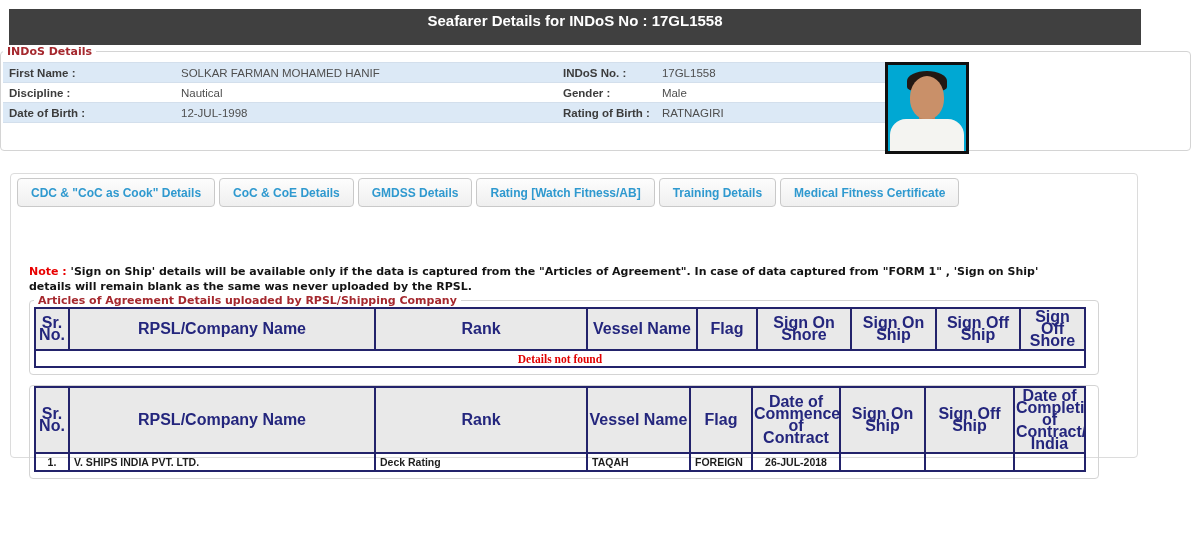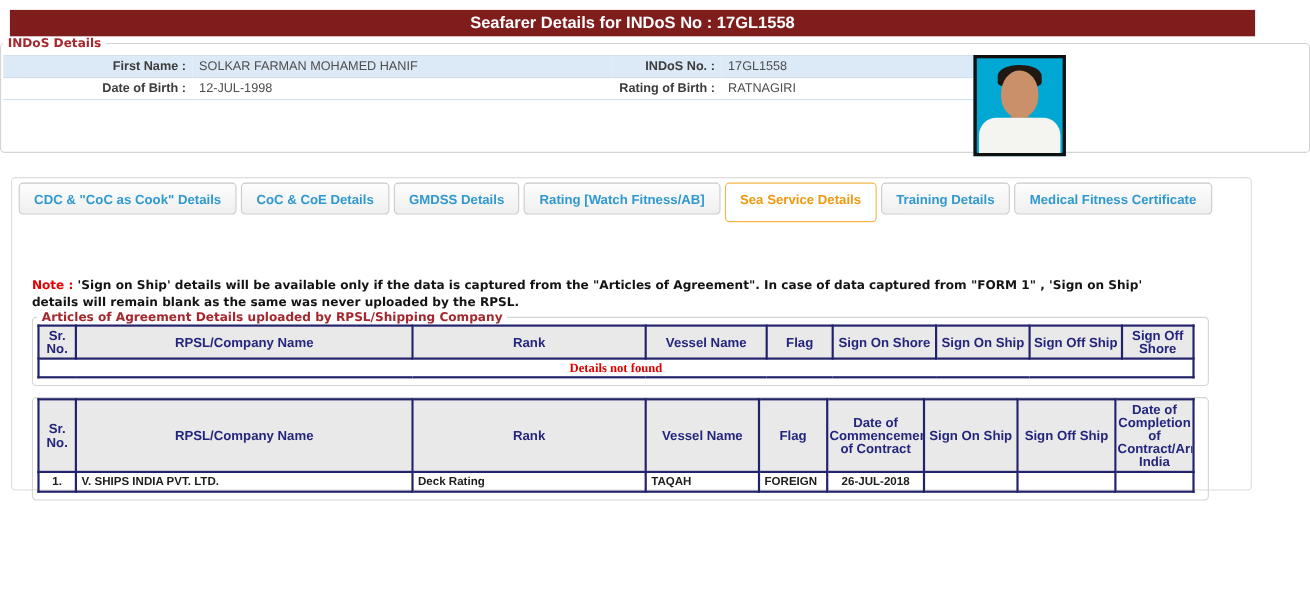"Seafarer Details for INDoS No" .titlebar { background: #7f1d1d -> #404040; height: 24px -> 36px }
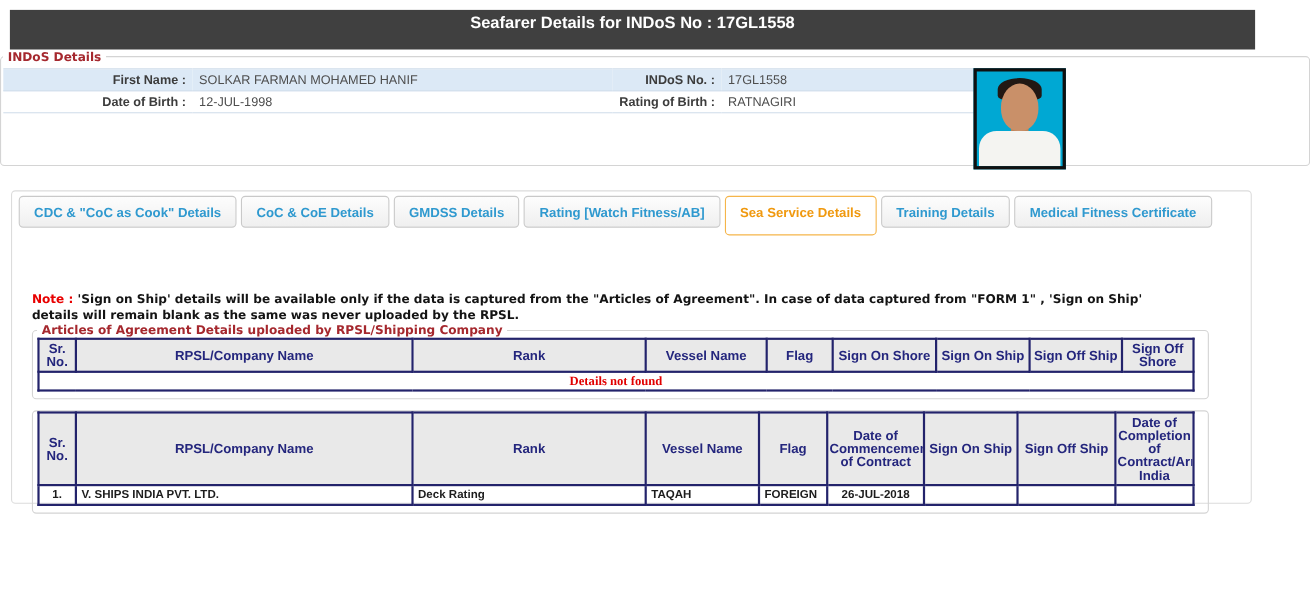"First Name :" .info td.lbl { text-align: right -> left }
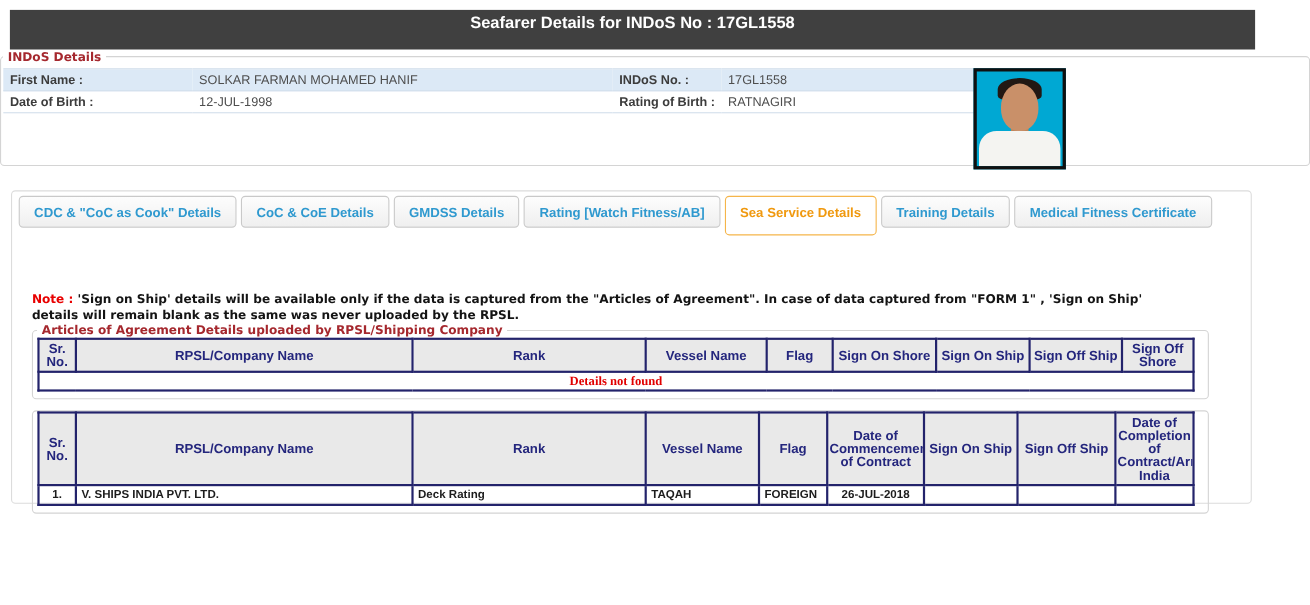"Discipline :" tr { html: none -> <tr> <td>Discipline :</td> <td>Nautical</td> <td>Gender :</td> <td>Male</td> </tr> }
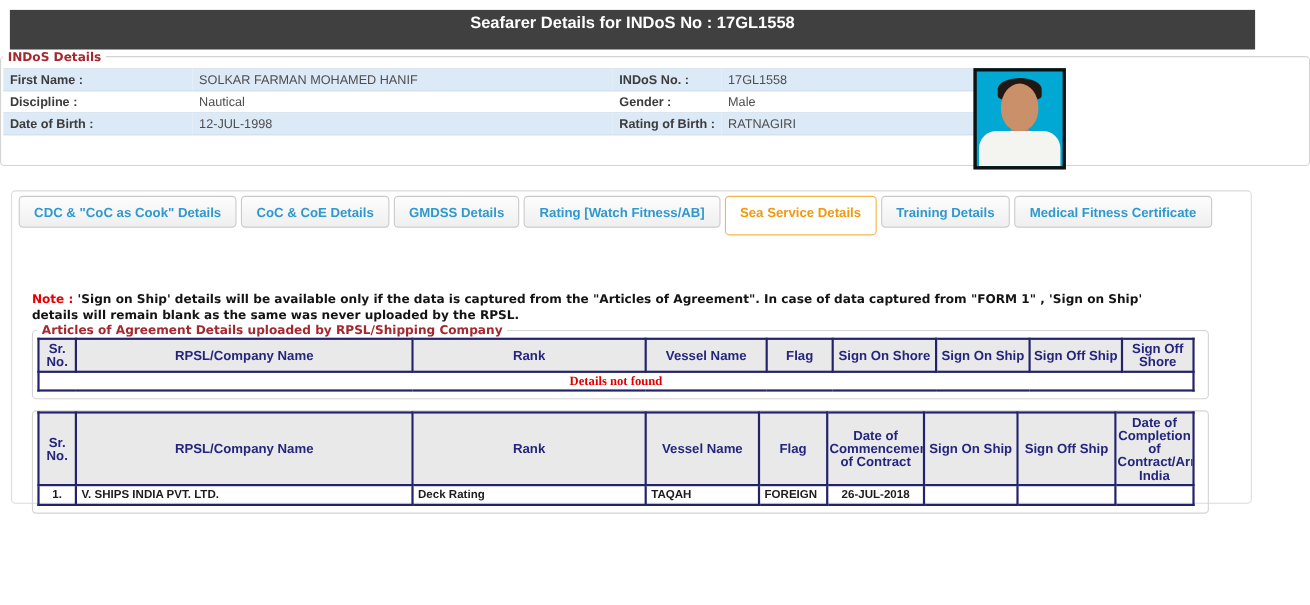"Sea Service Details" div.tab { html: <div>Sea Service Details</div> -> none }
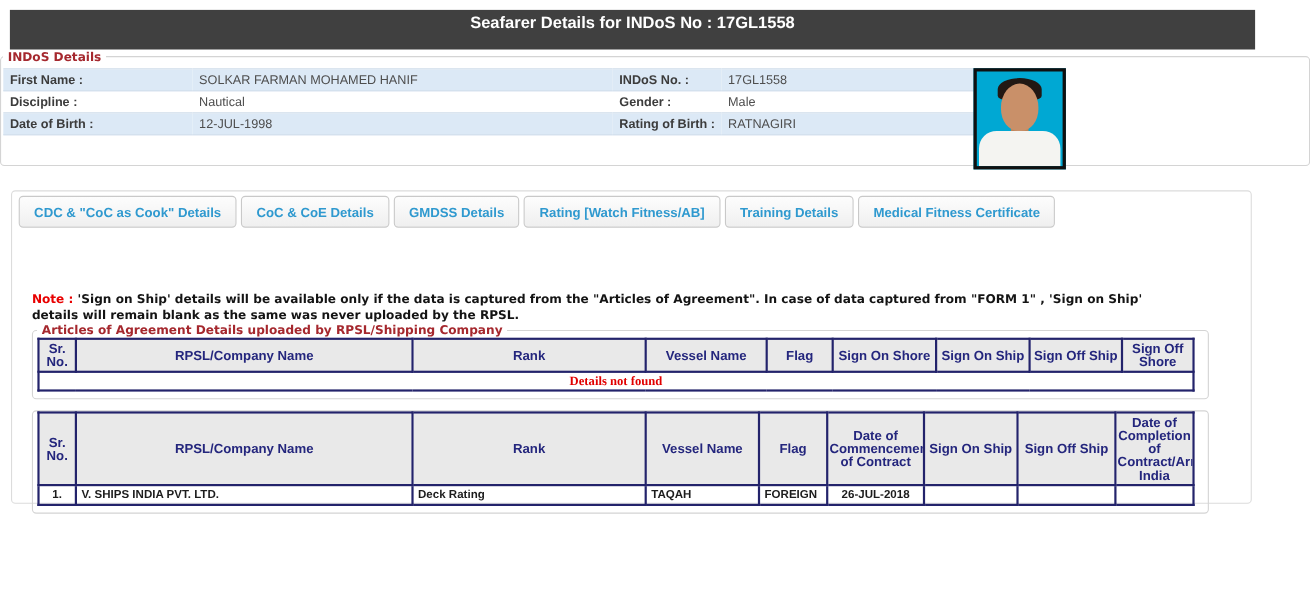"Sr. No." .grid th { font-size: 12px -> 16px }
